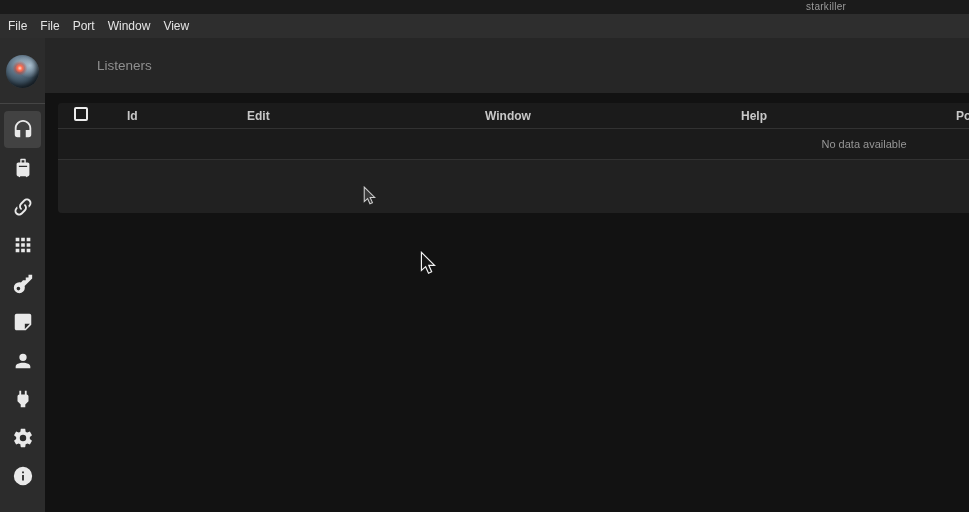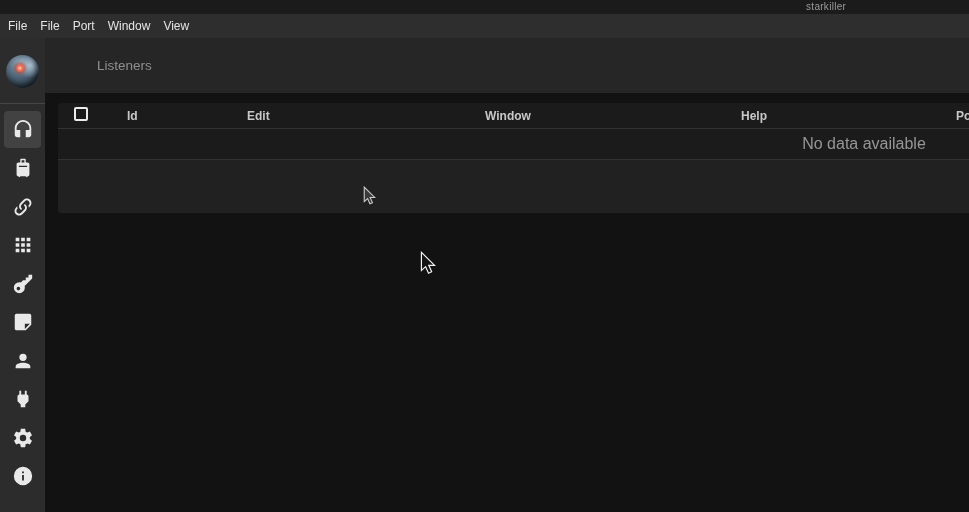"No data available" .no-data { font-size: 16px -> 11px }
